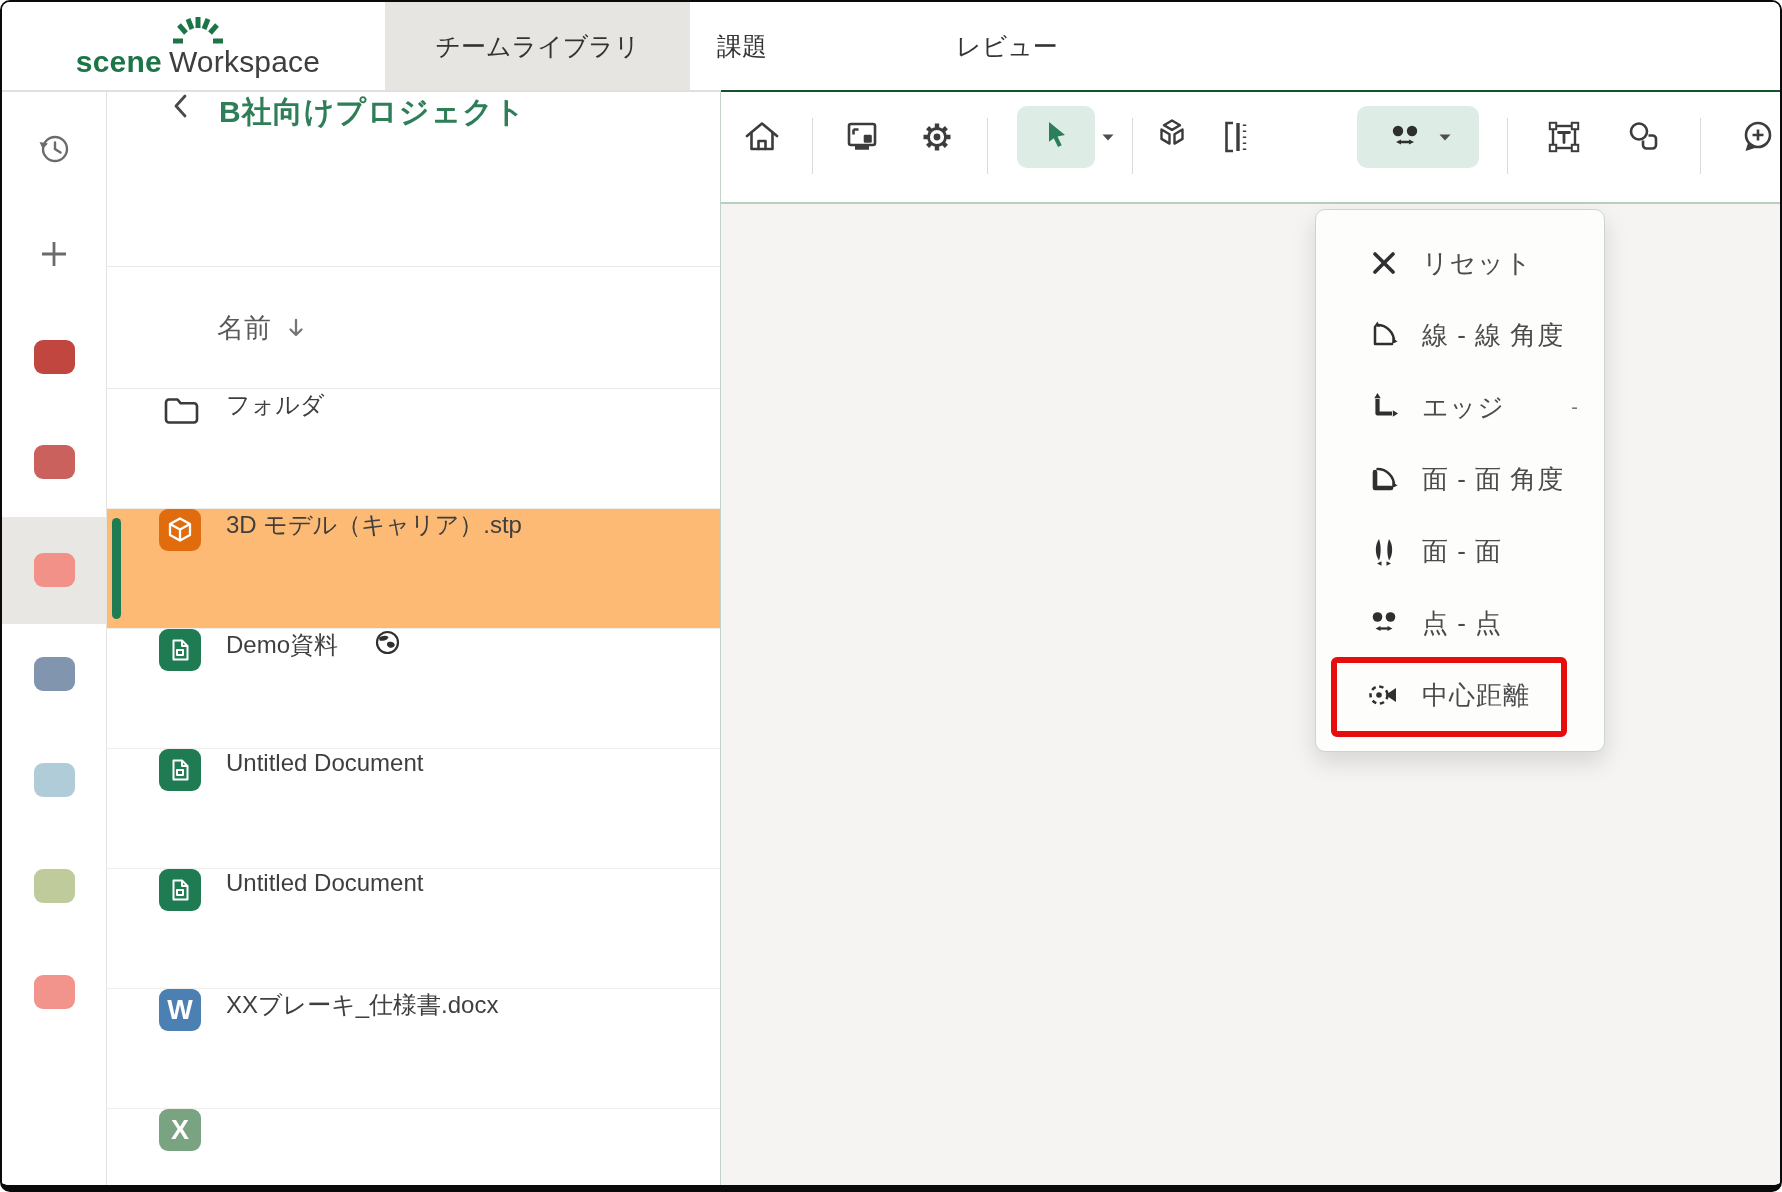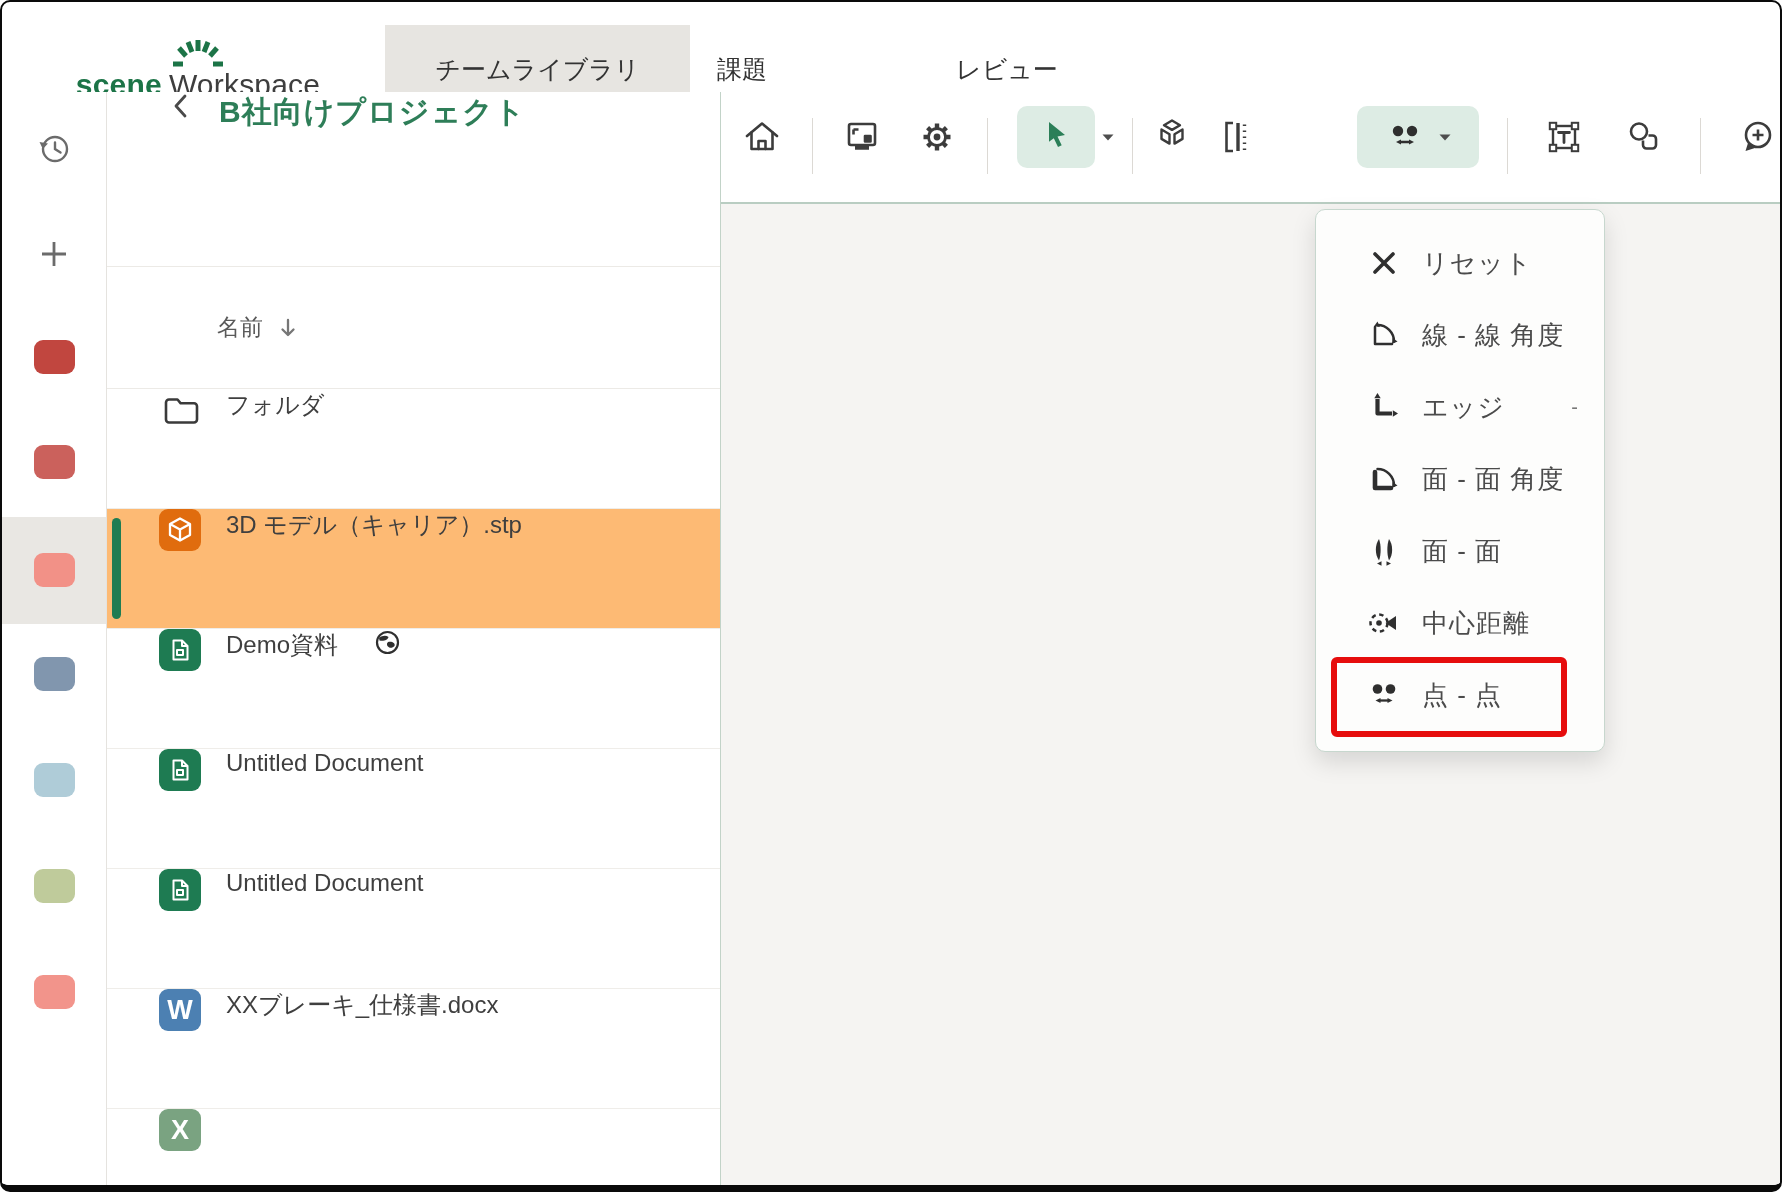"scene Workspace" .topnav { margin-top: 23px -> none }
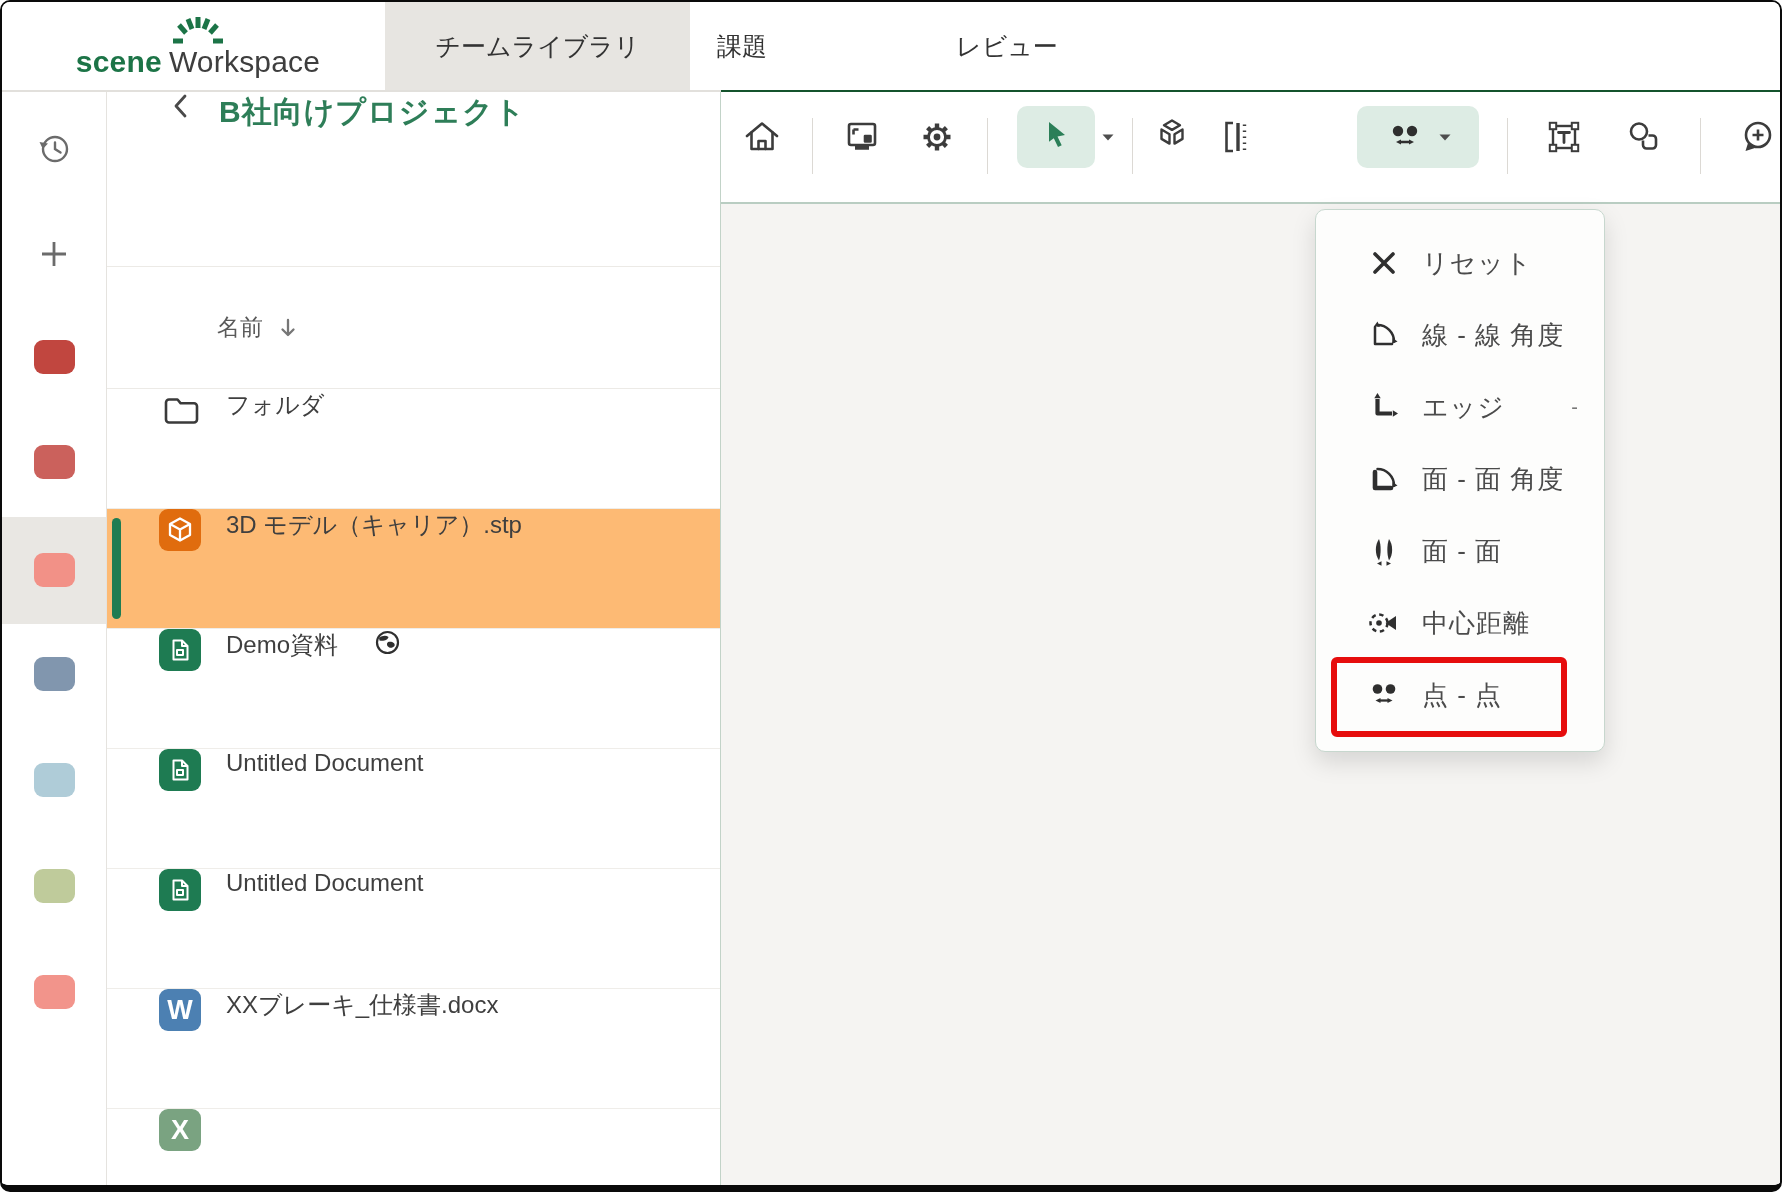"名前" .colhead-label { font-size: 23px -> 27px }
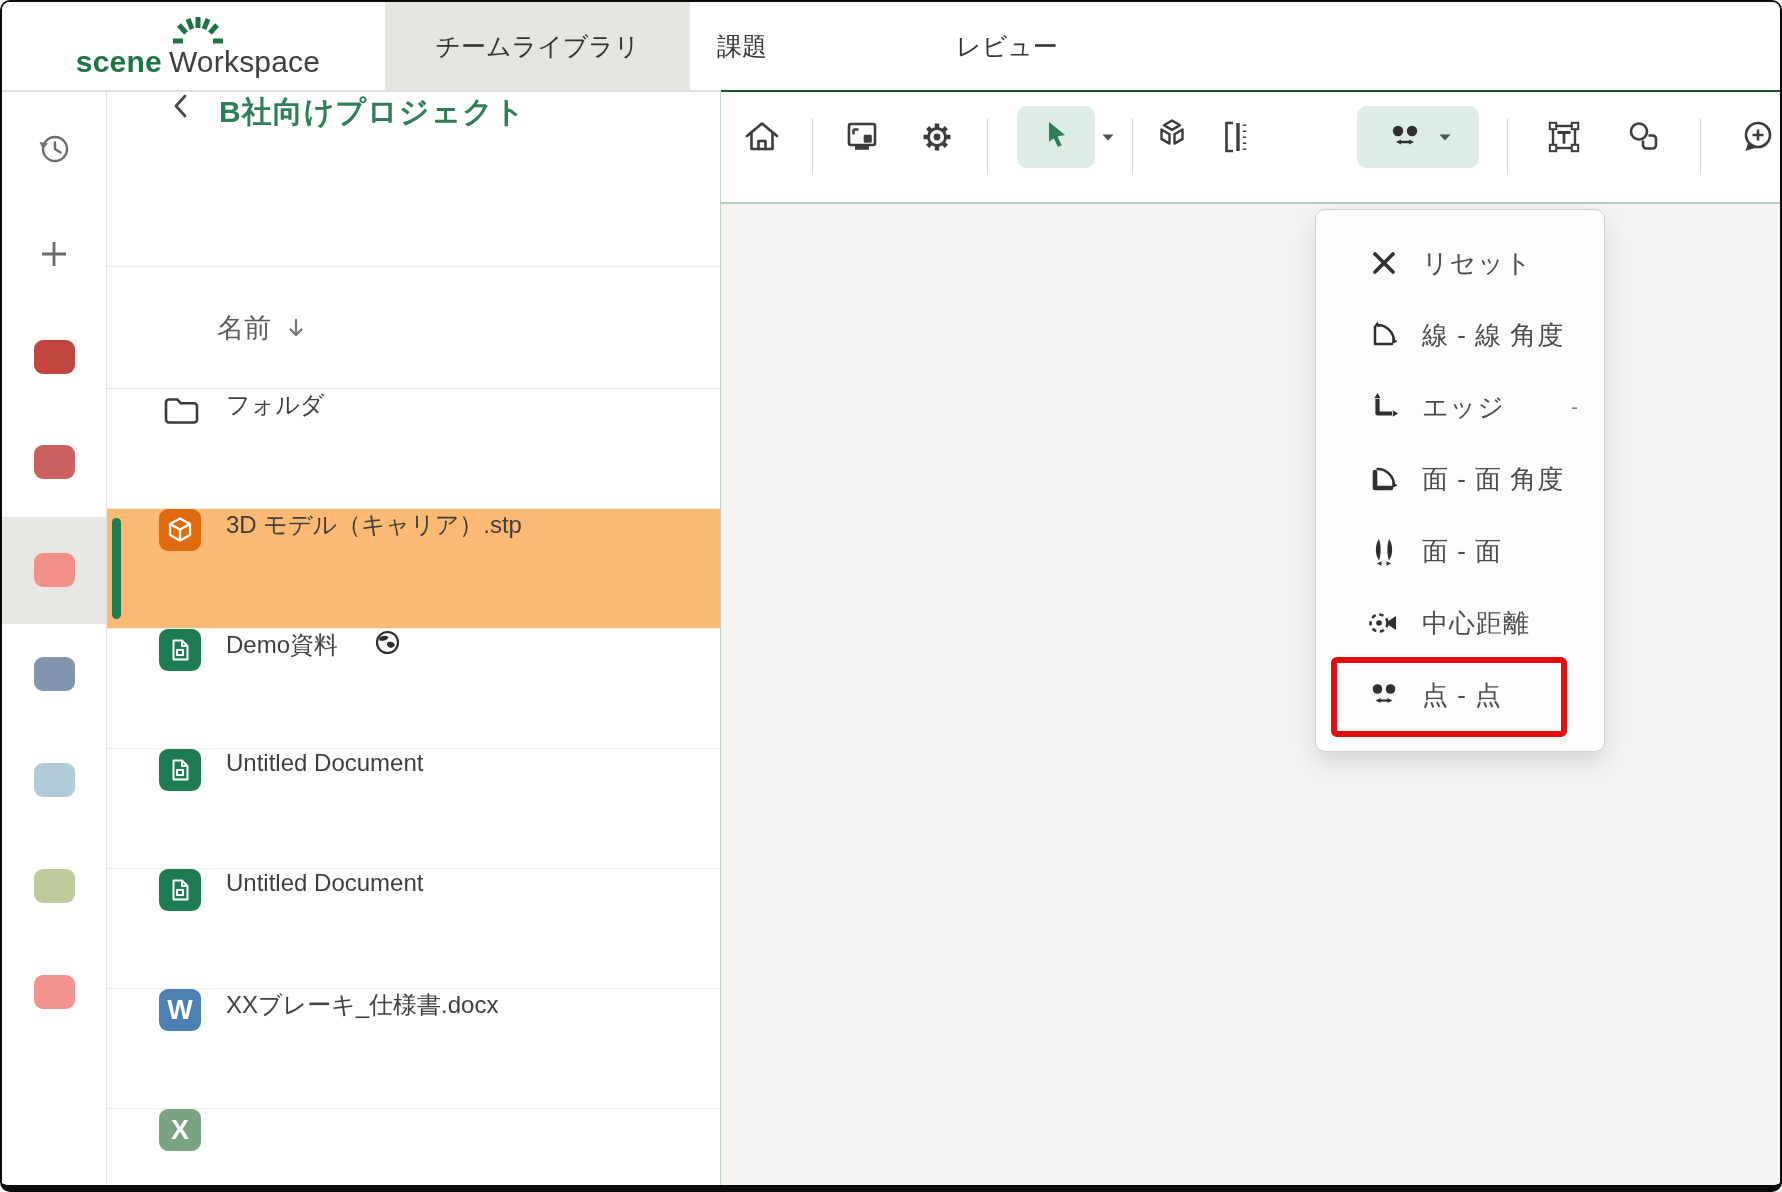"中心距離" div.menu-item { order: before "点 - 点" -> after "点 - 点" }
